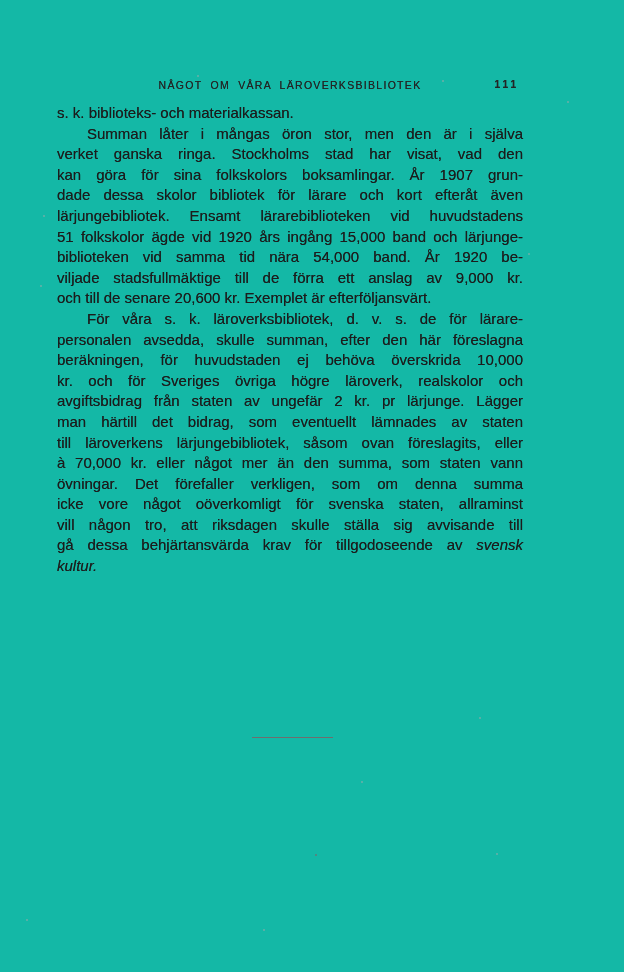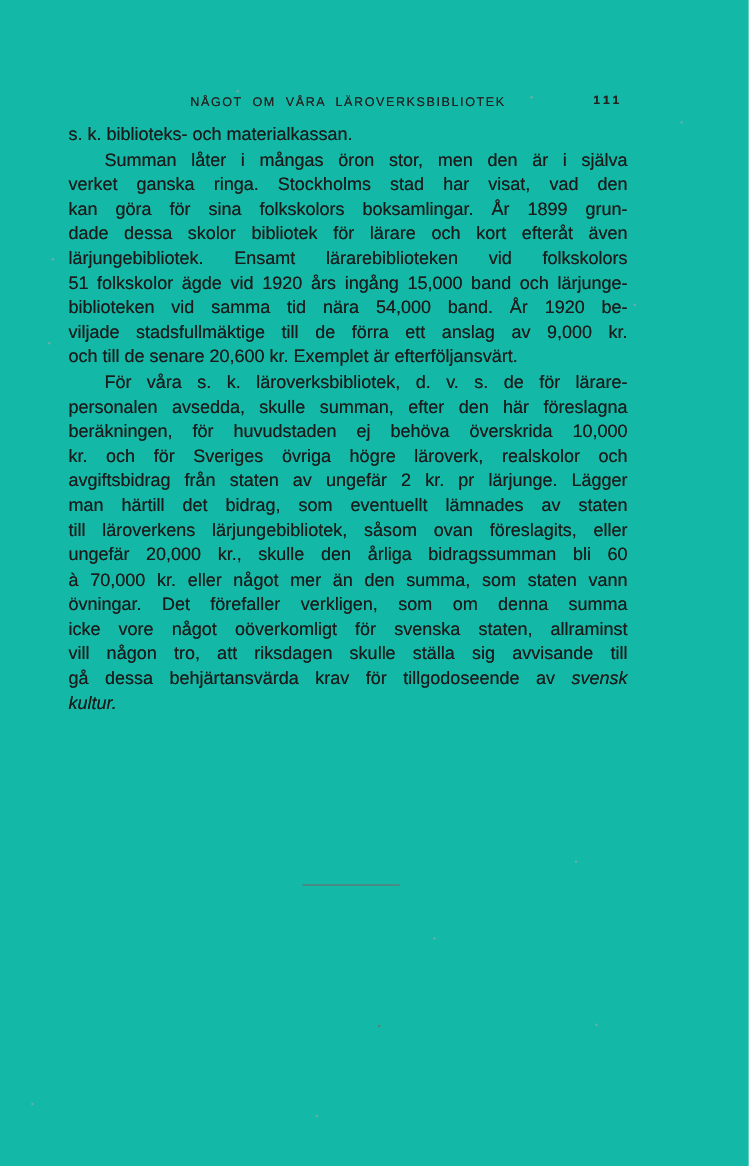"kan göra för sina folkskolors" span { text: 1899 -> 1907 }
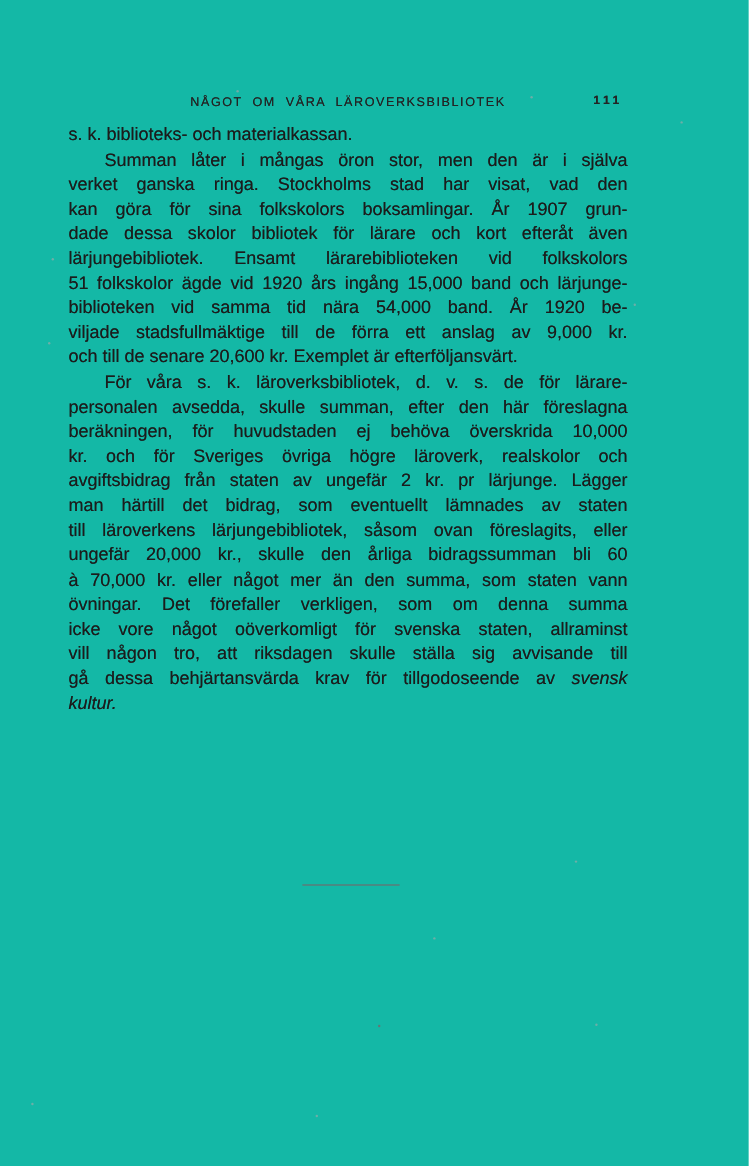"lärjungebibliotek. Ensamt" span { text: folkskolors -> huvudstadens }
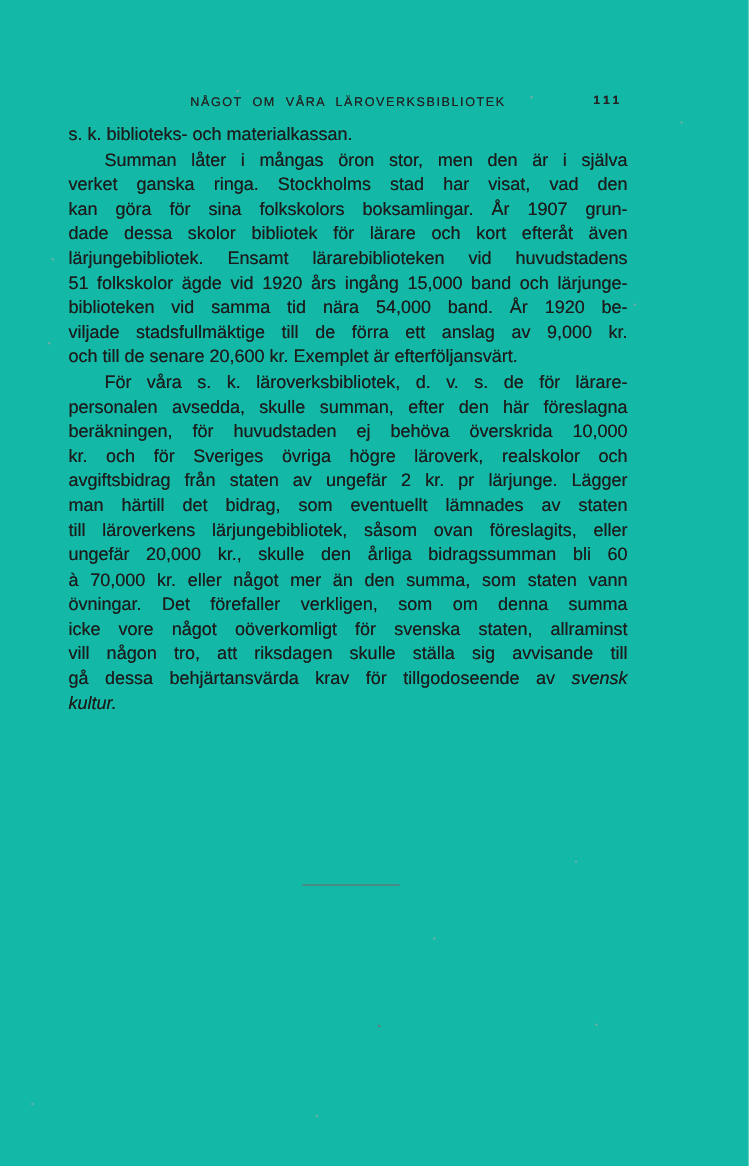"ungefär 20,000 kr., skulle den" div.line { html: <div><span>ungefär 20,000 kr., skulle den årliga bidragssumman bli 60</span></div> -> none }
